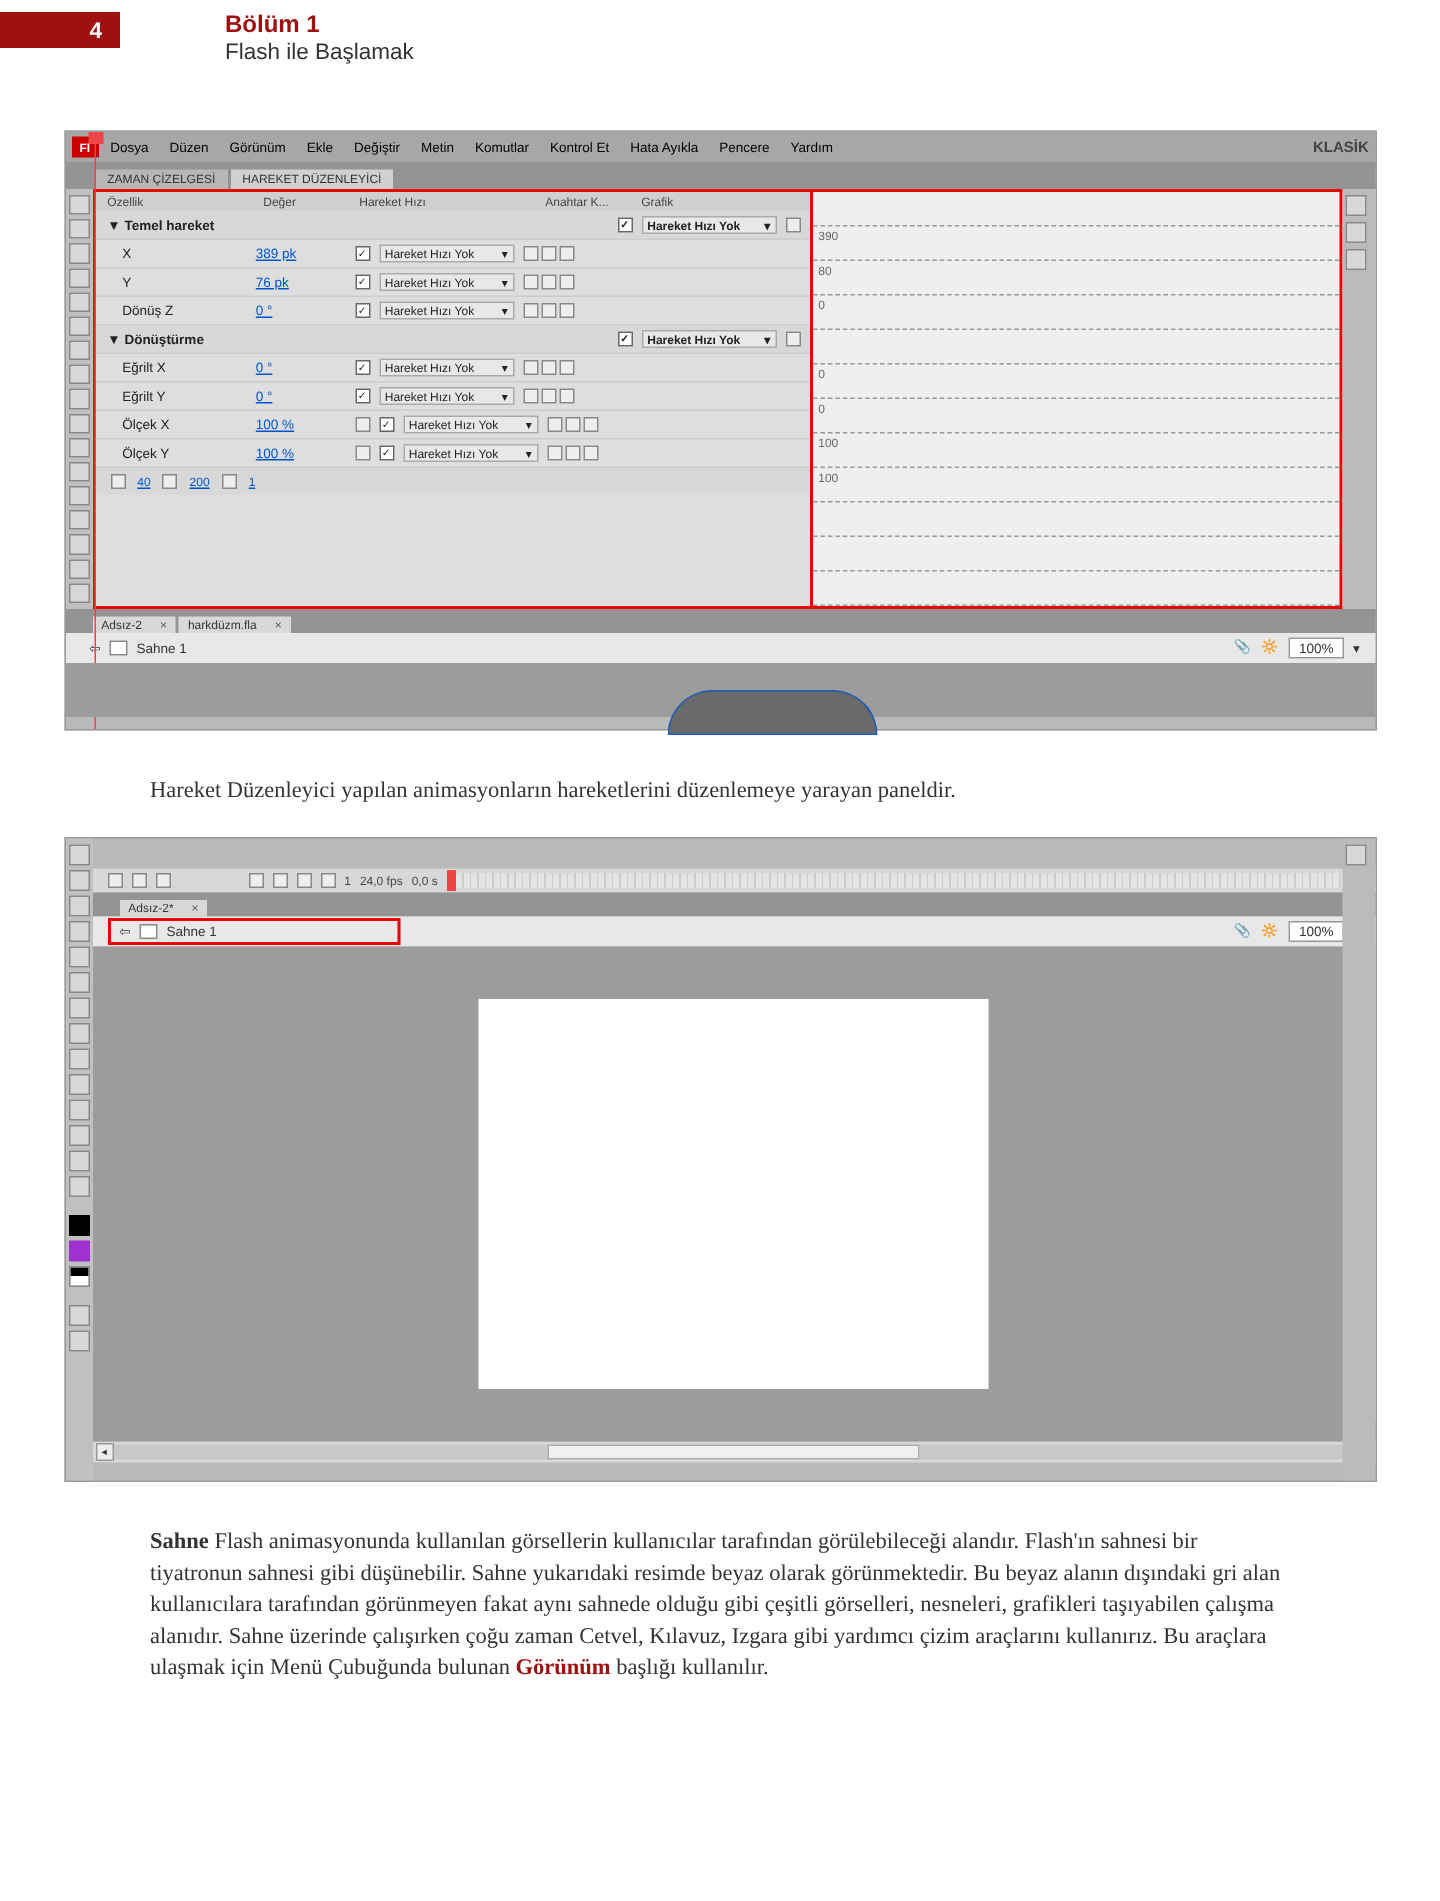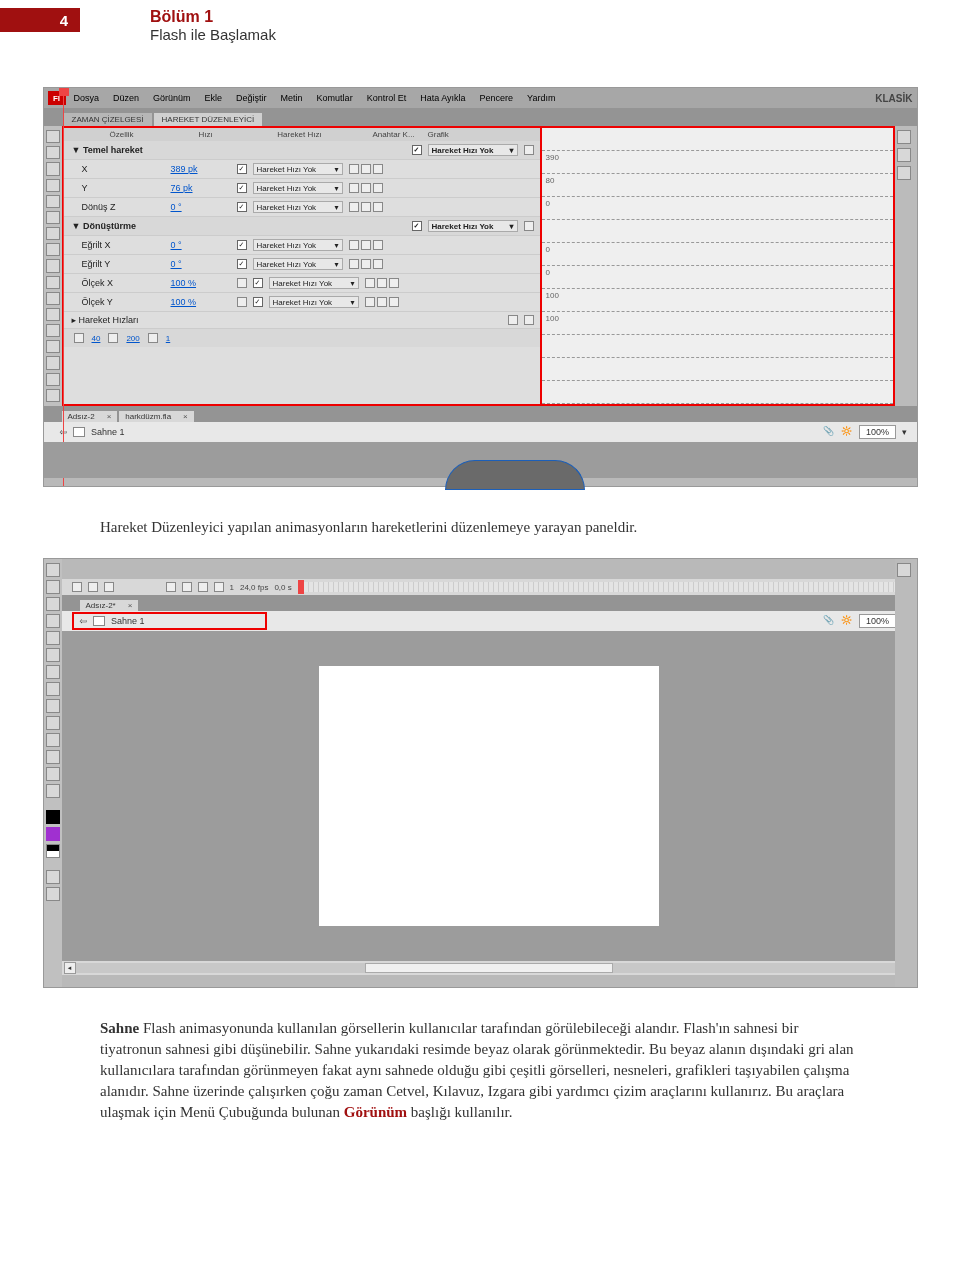"Özellik" .prop-header > div { text-align: center -> none }
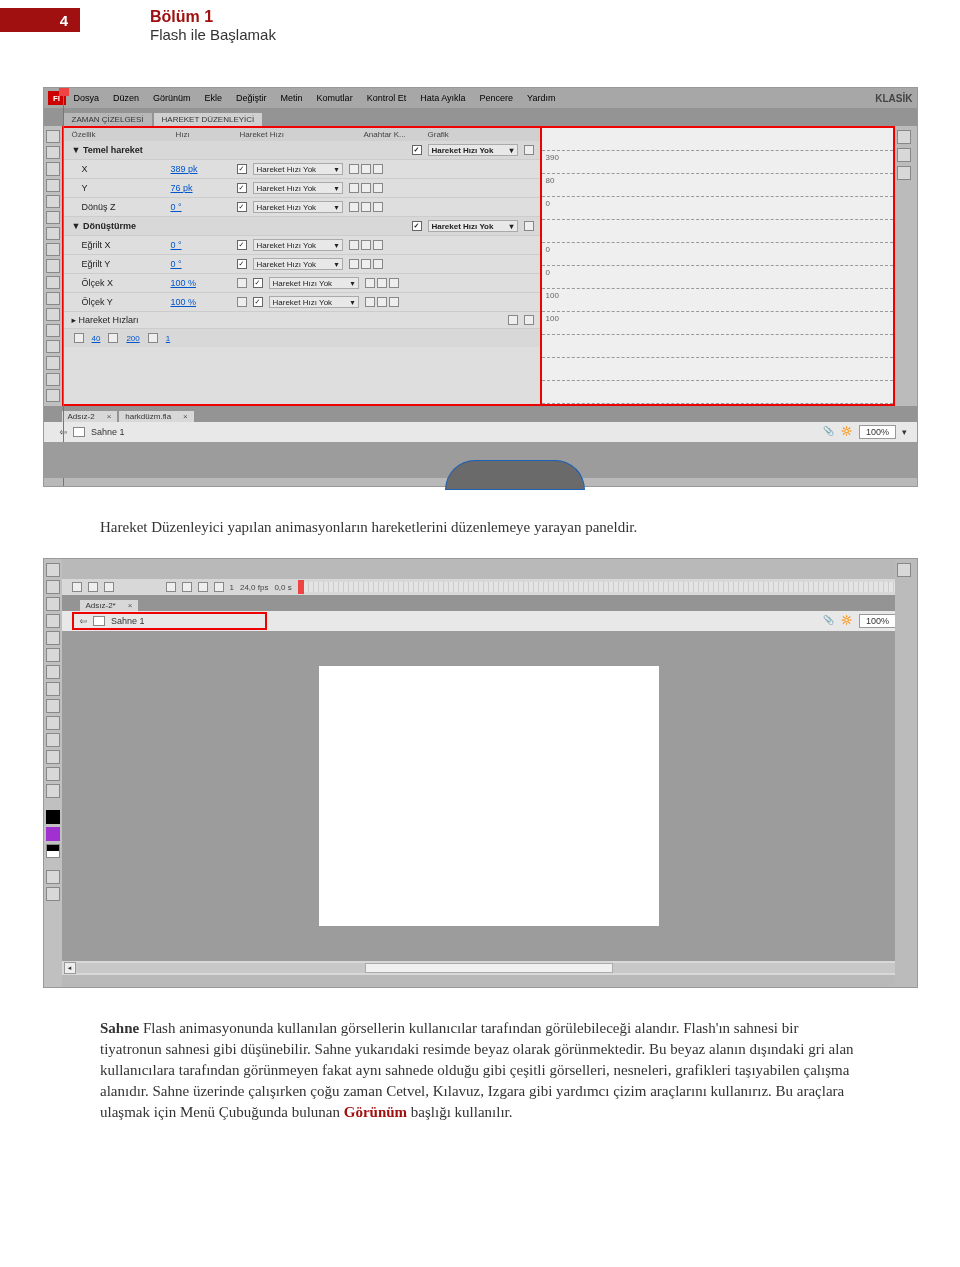"Hızı" div.ph-val { text: Hızı -> Değer }
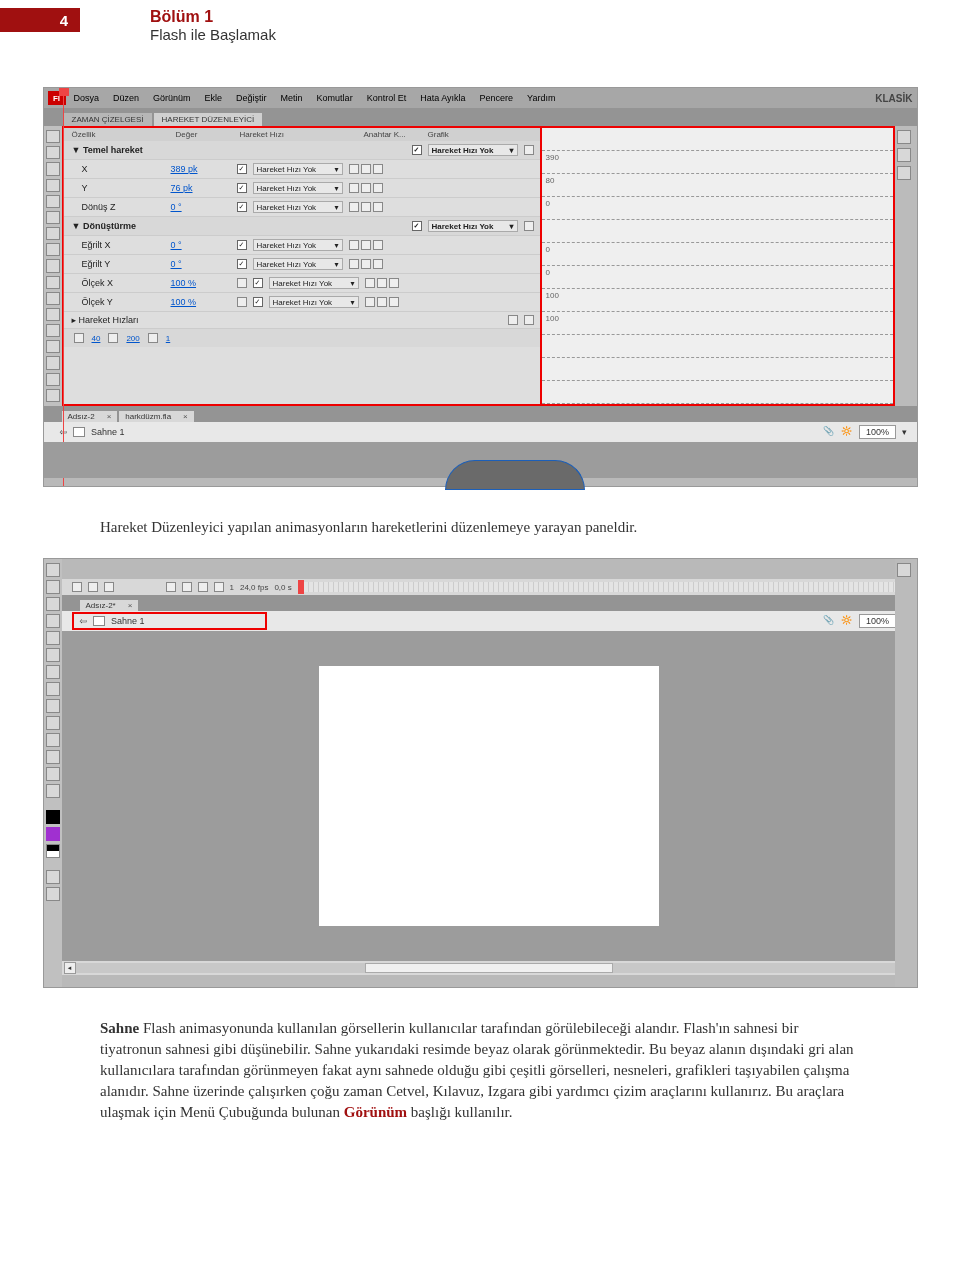"▸ Hareket Hızları" div.prop-row { html: <div> <span>▸ <span>Hareket Hızları</span></span> <span></span> <span></span> <span></span> </div> -> none }
